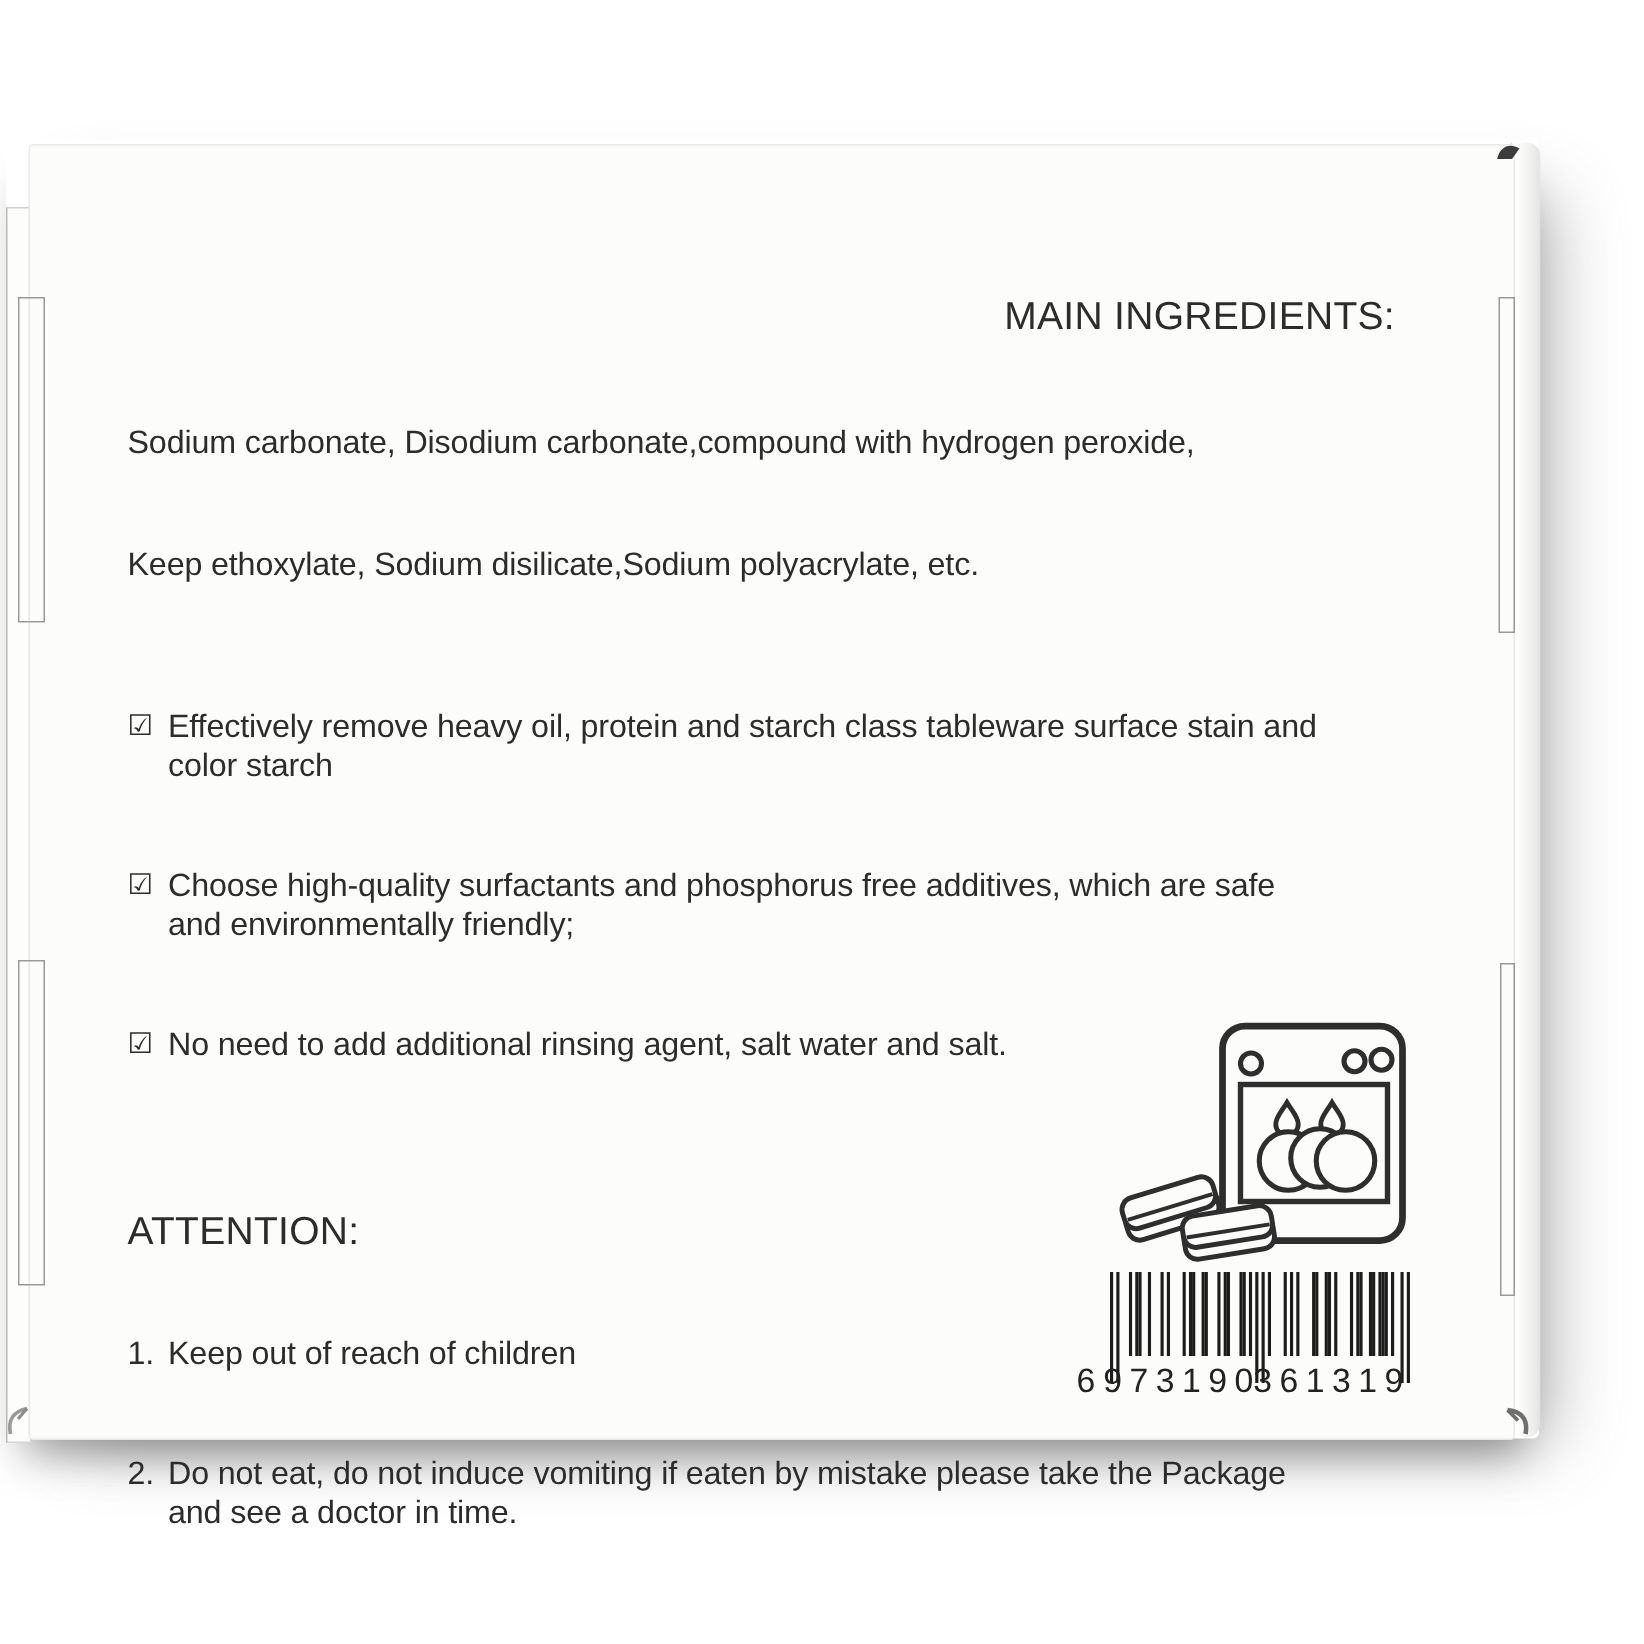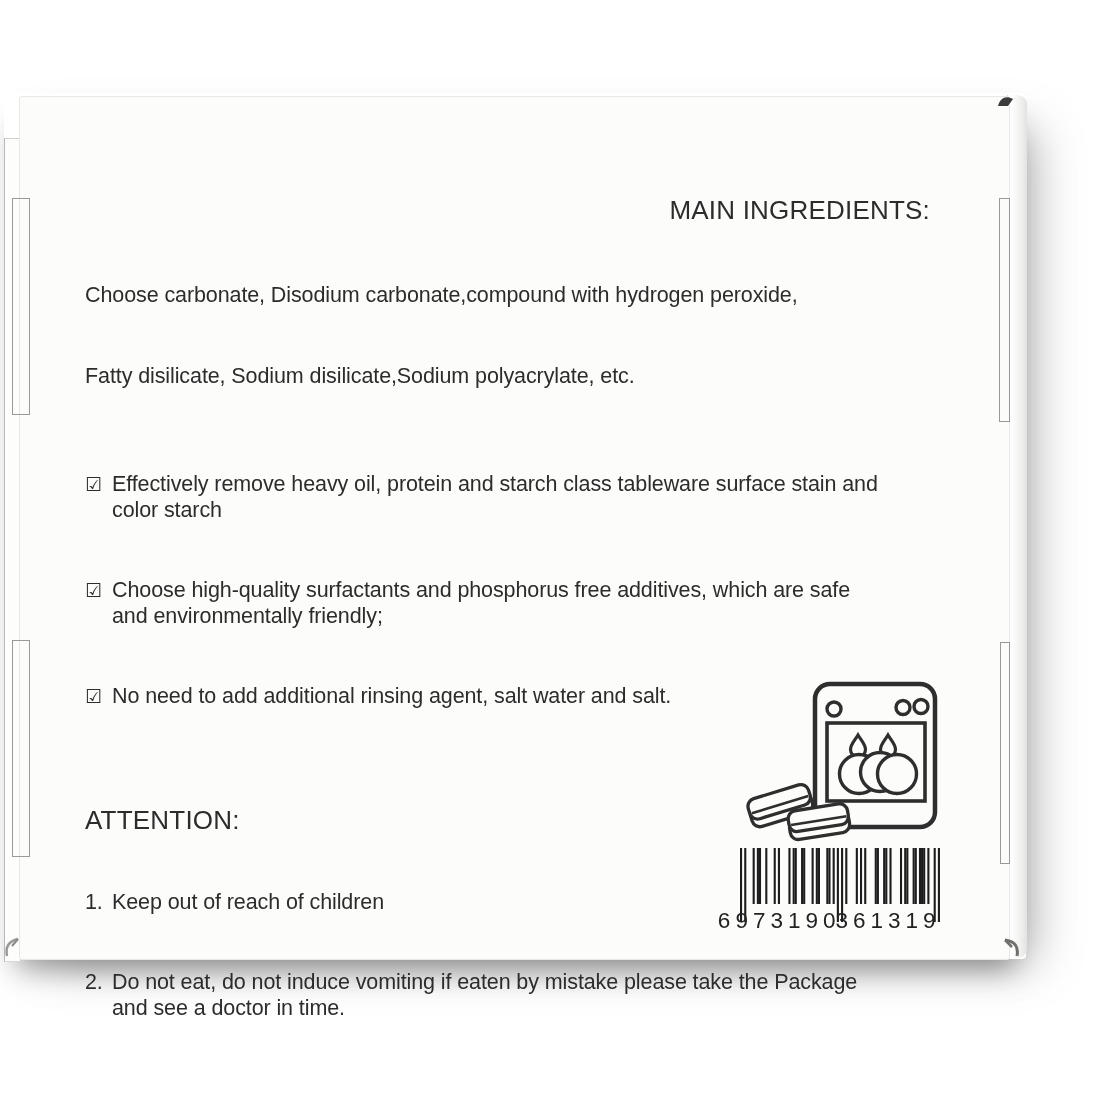"Choose carbonate, Disodium" div.line27 { text: Choose -> Sodium }
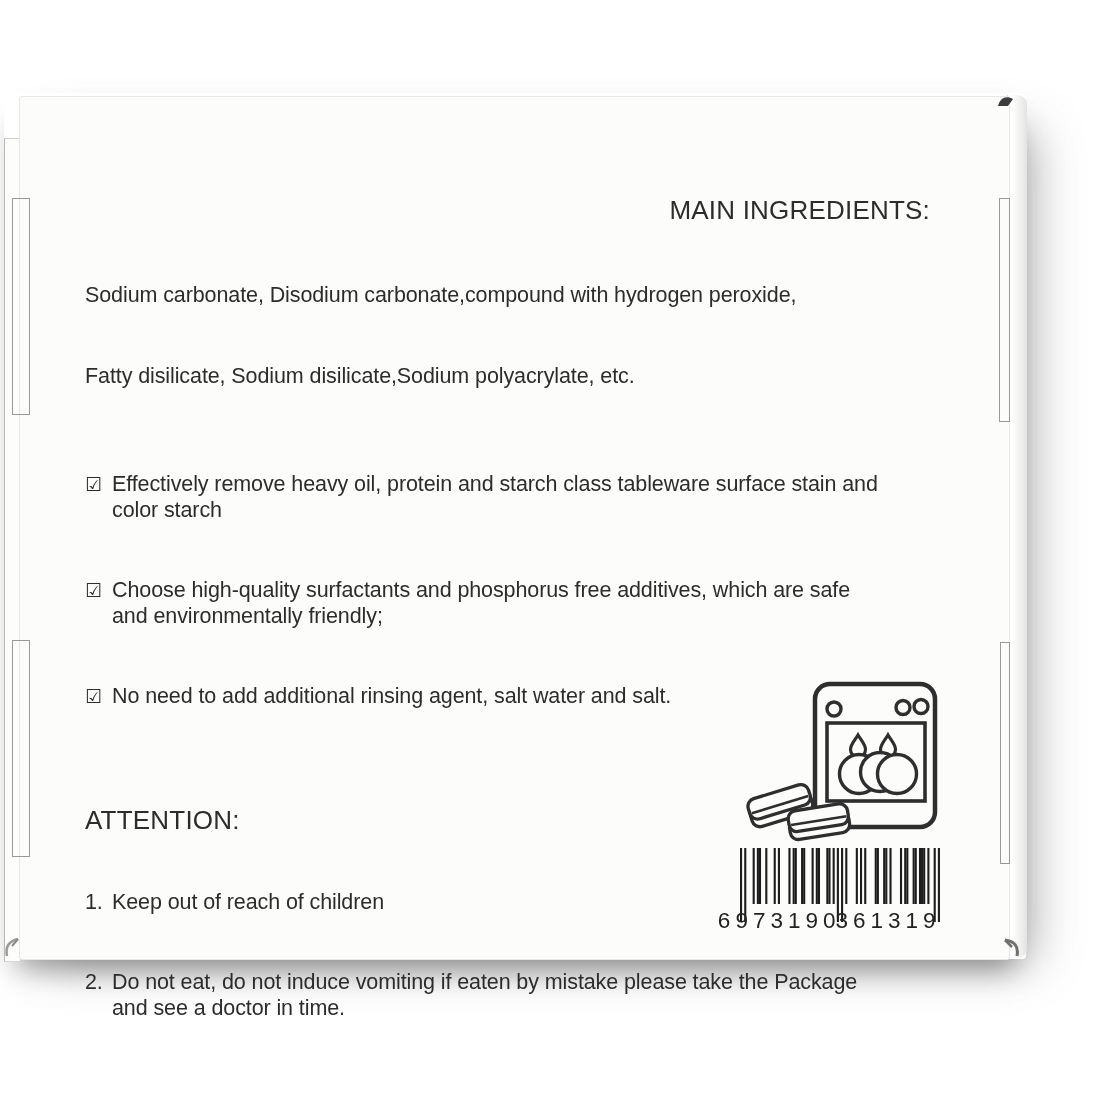"Fatty disilicate, Sodium" div.line27 { text: Fatty disilicate -> Keep ethoxylate }
